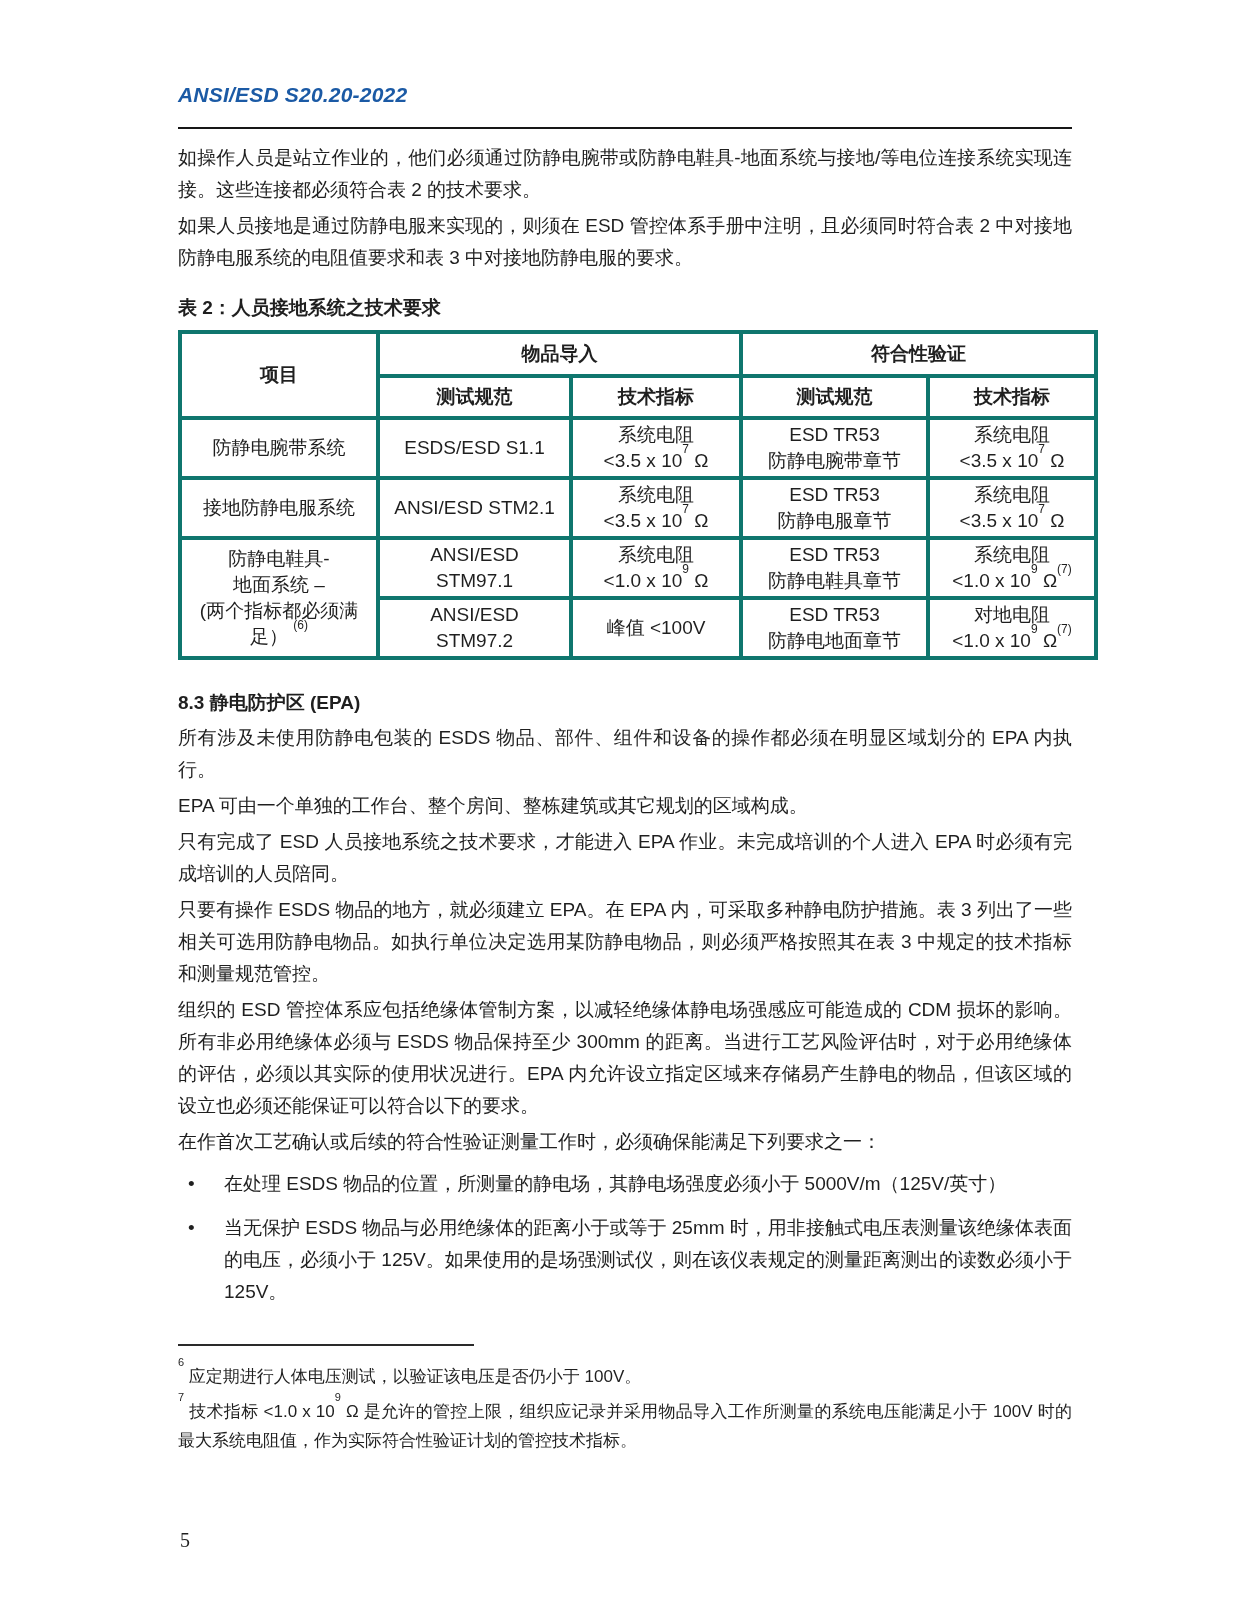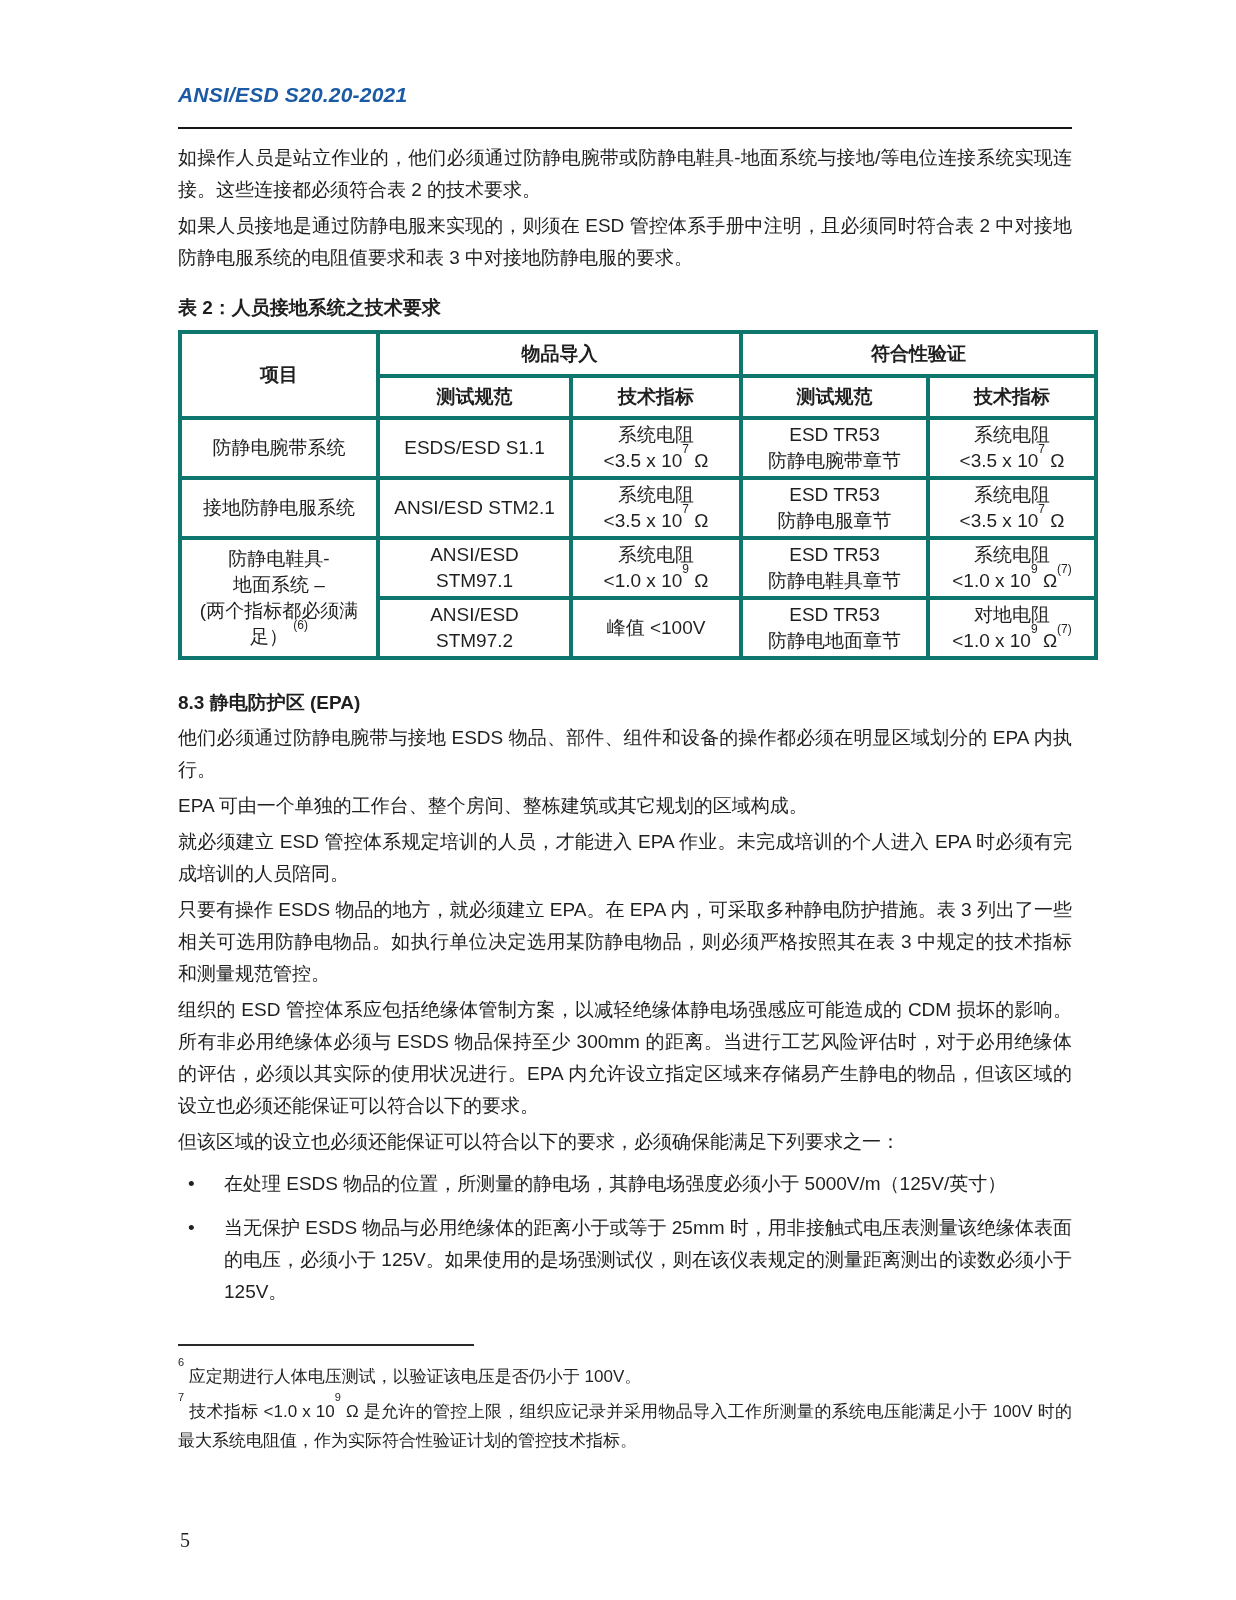"ANSI/ESD S20.20-2021" div.doc-header-title { text: S20.20-2021 -> S20.20-2022 }
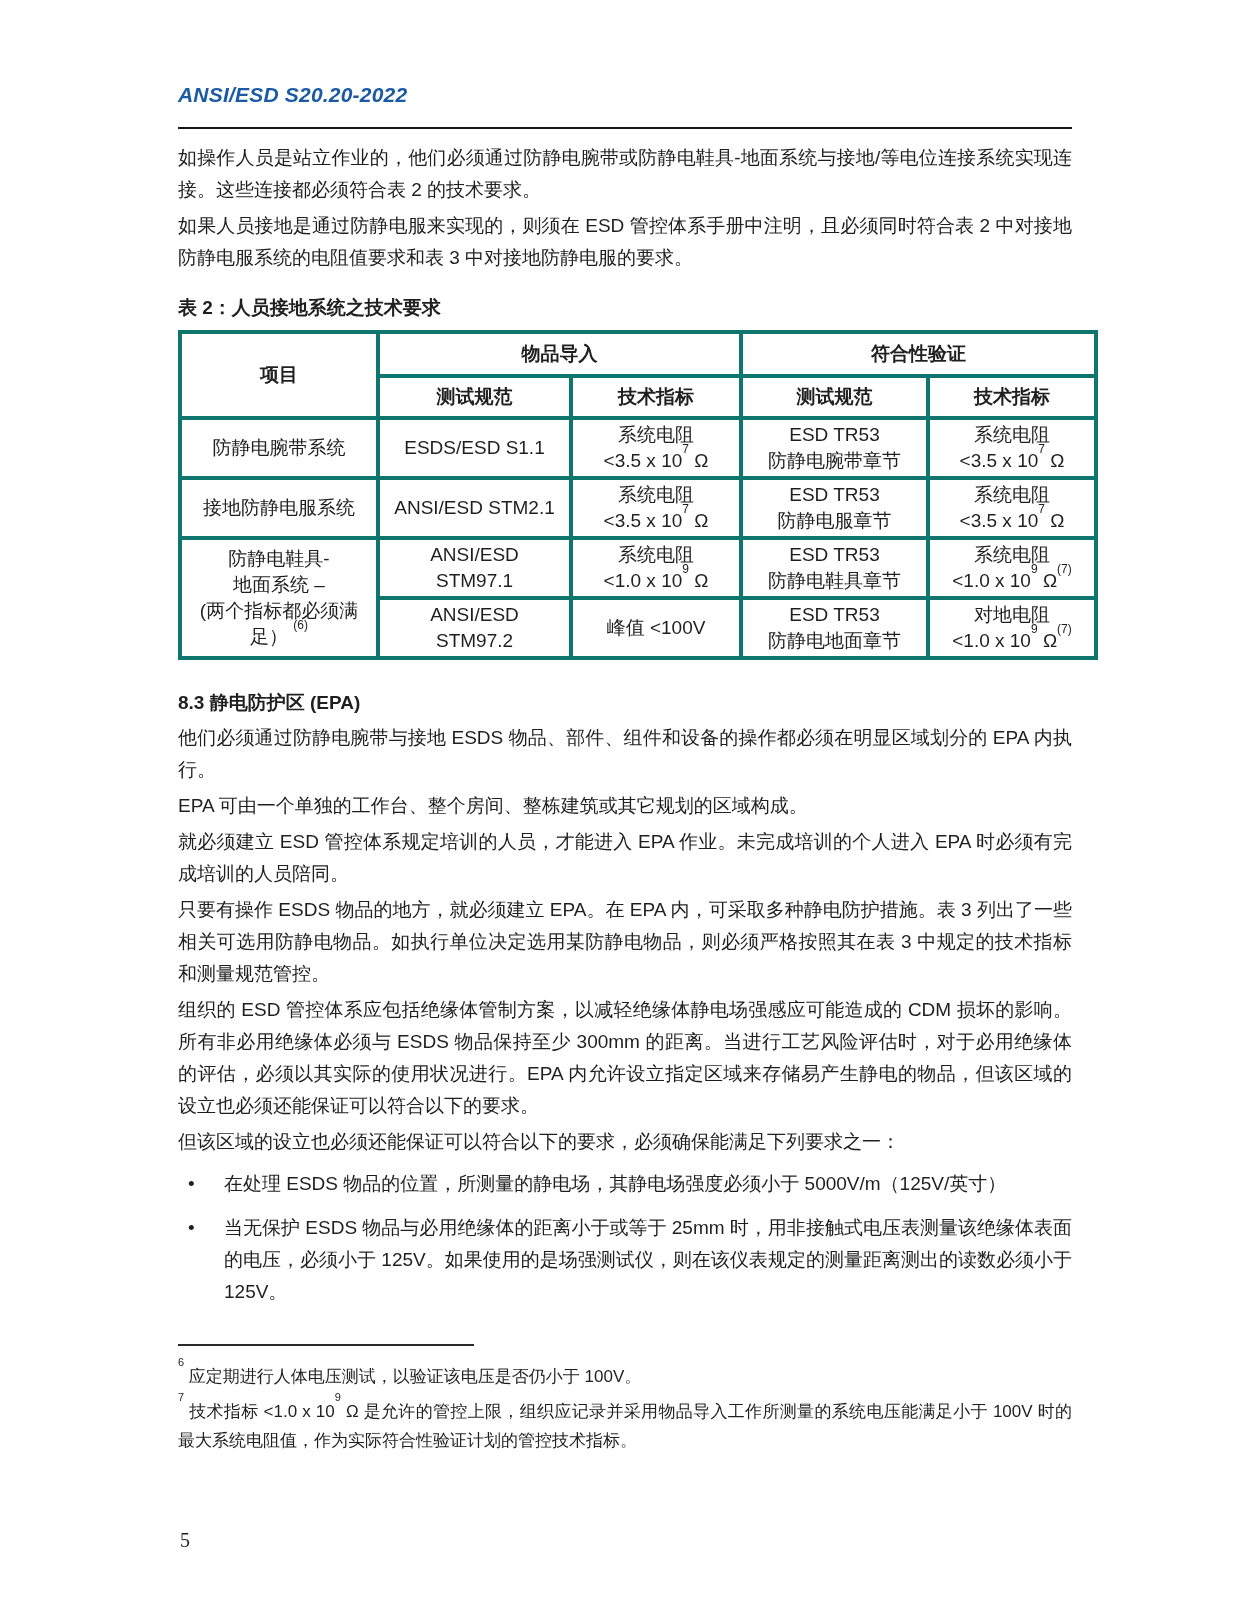"他们必须通过防静电腕带与接地 ESDS" p.body-text { text: 他们必须通过防静电腕带与接地 -> 所有涉及未使用防静电包装的 }
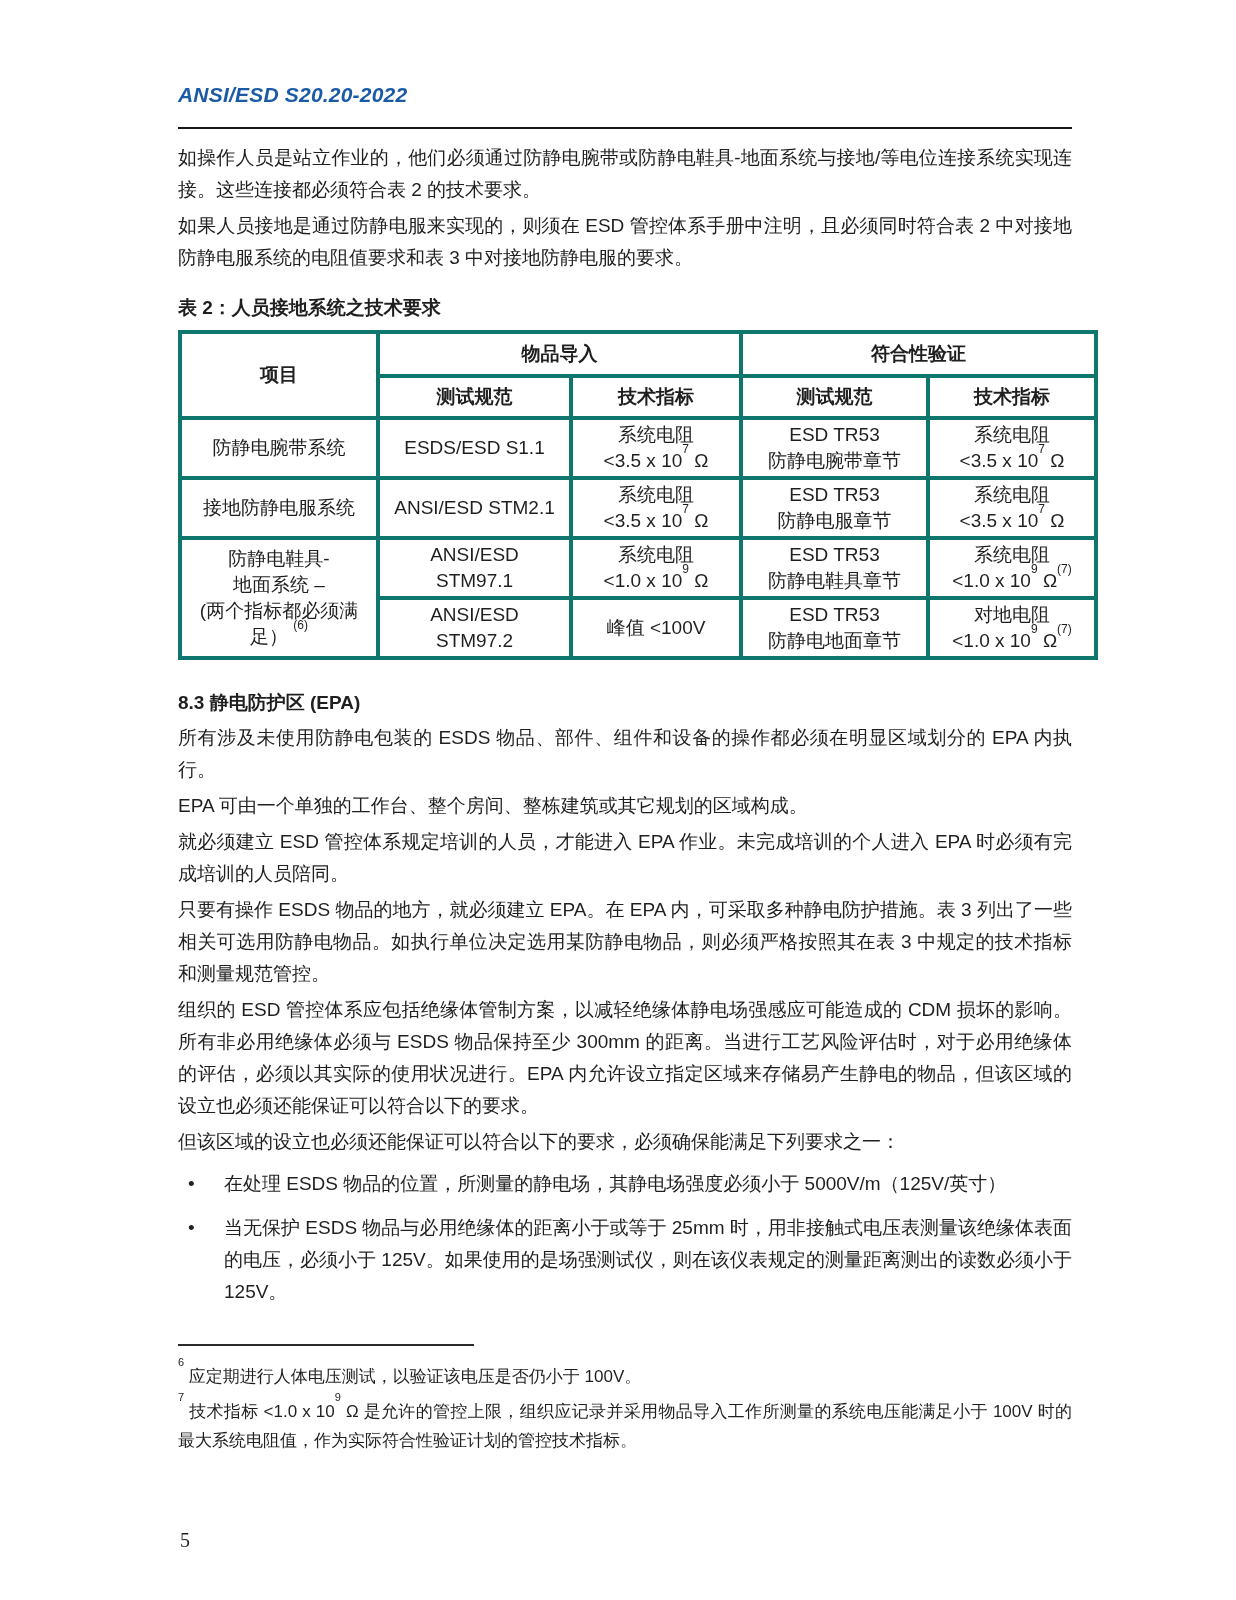"就必须建立 ESD 管控体系规定培训的人员，才能进入 EPA" p.body-text { text: 就必须建立 ESD 管控体系规定培训的人员 -> 只有完成了 ESD 人员接地系统之技术要求 }
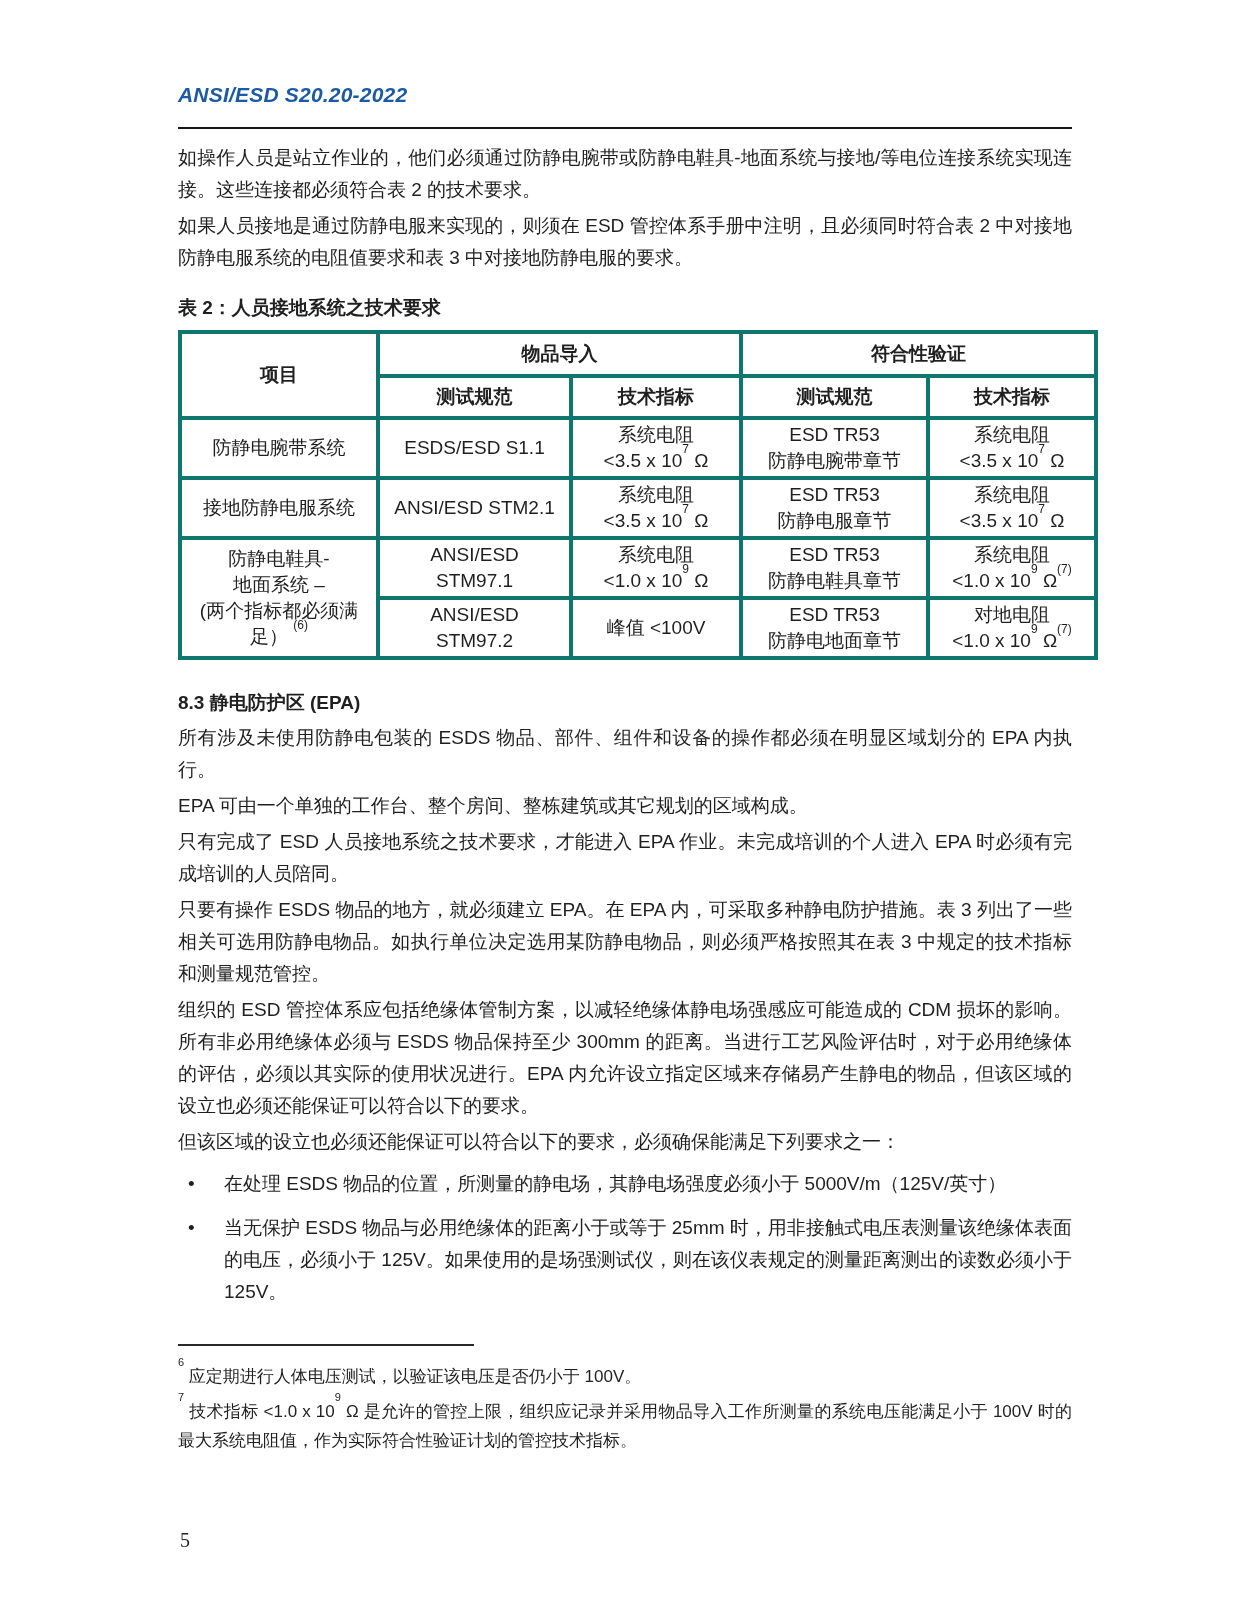"但该区域的设立也必须还能保证可以符合以下的要求，必须确保能满足下列要求之一：" p.body-text { text: 但该区域的设立也必须还能保证可以符合以下的要求 -> 在作首次工艺确认或后续的符合性验证测量工作时 }
